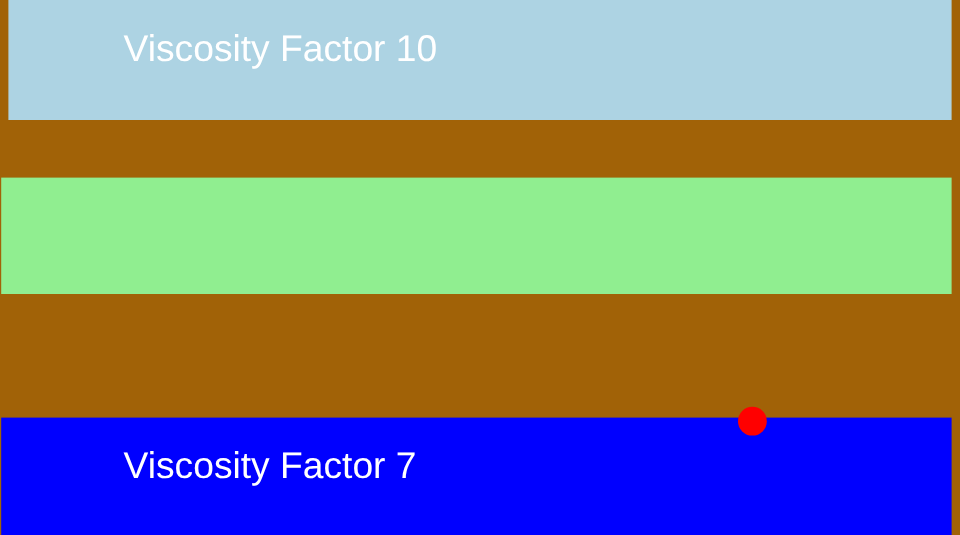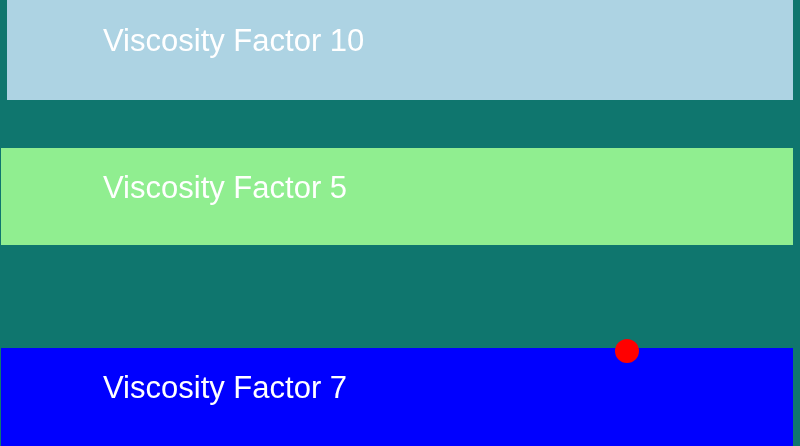"Viscosity Factor 10" div { background: #0f766e -> #a16207 }
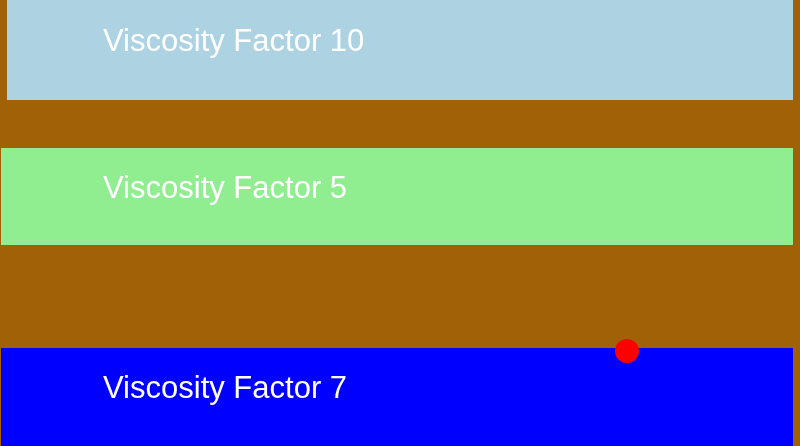"Viscosity Factor 5" div.band-label { html: <div>Viscosity Factor 5</div> -> none }
